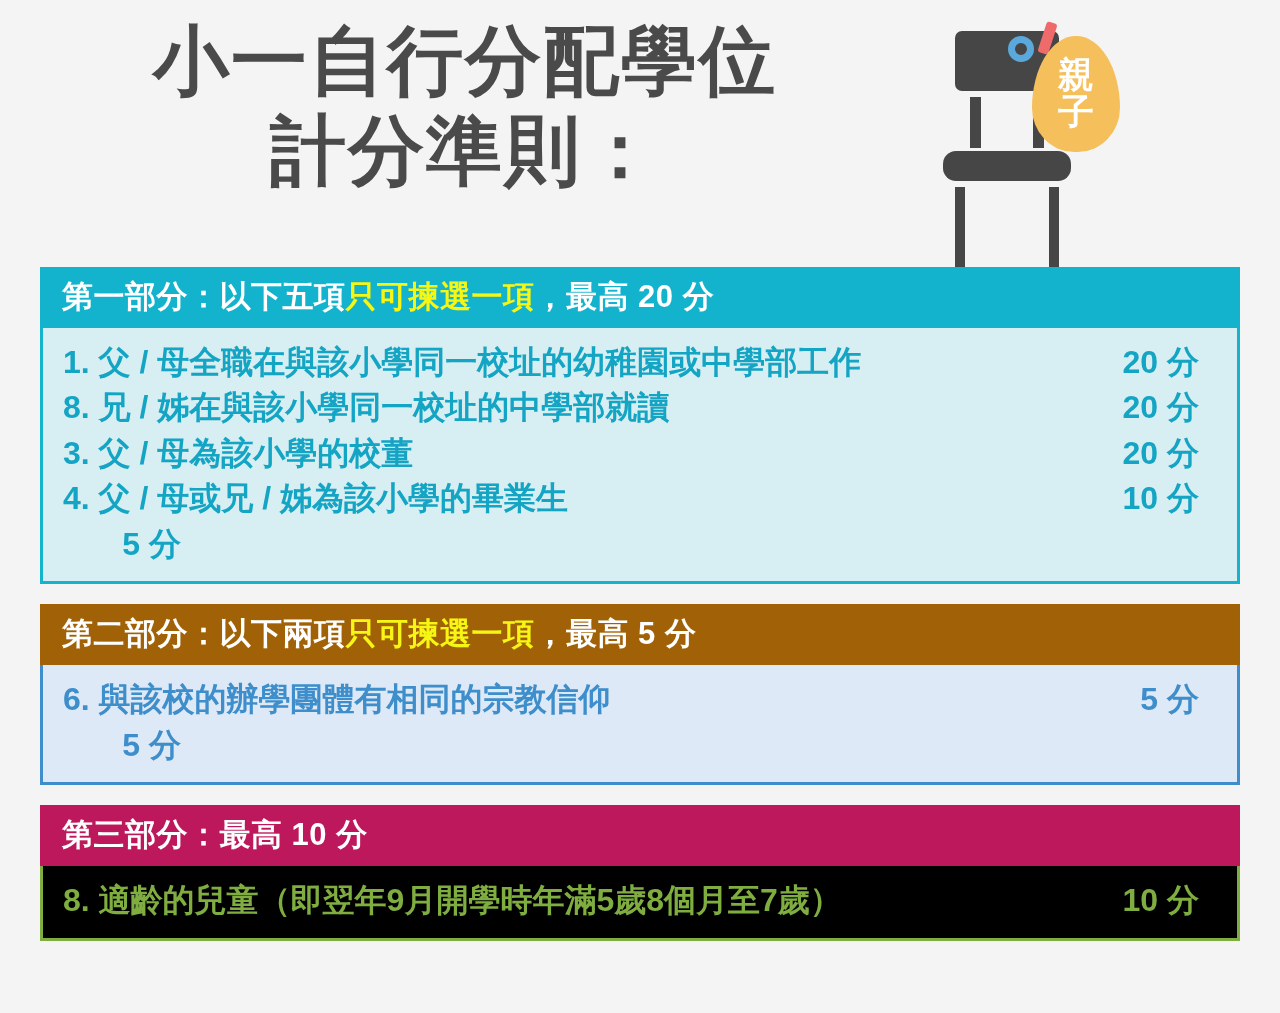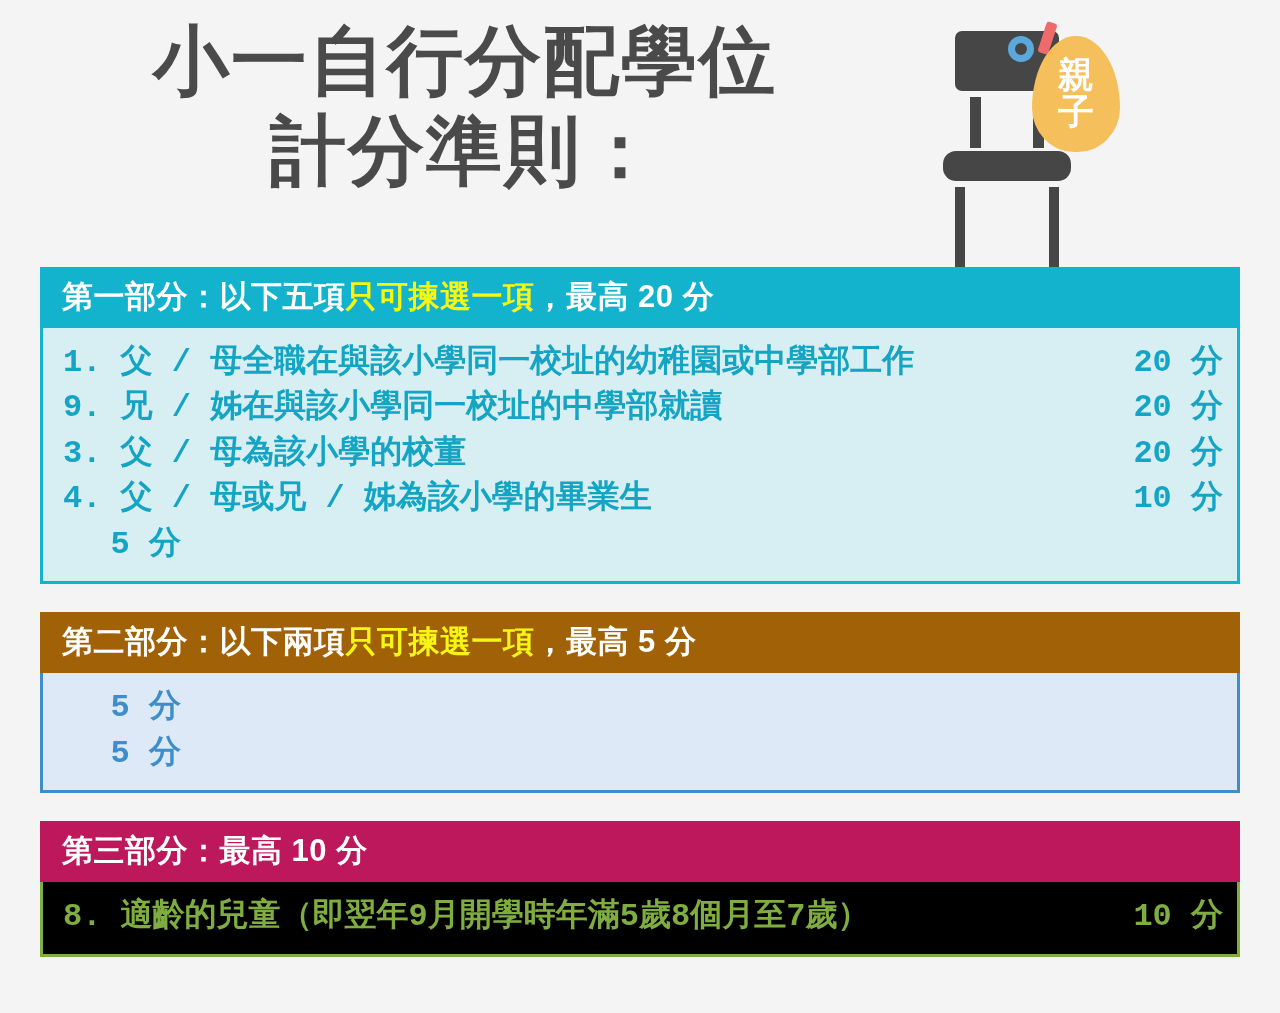"第一部分：以下五項只可揀選一項，最高 20 分" .panel { margin-bottom: 28px -> 20px }
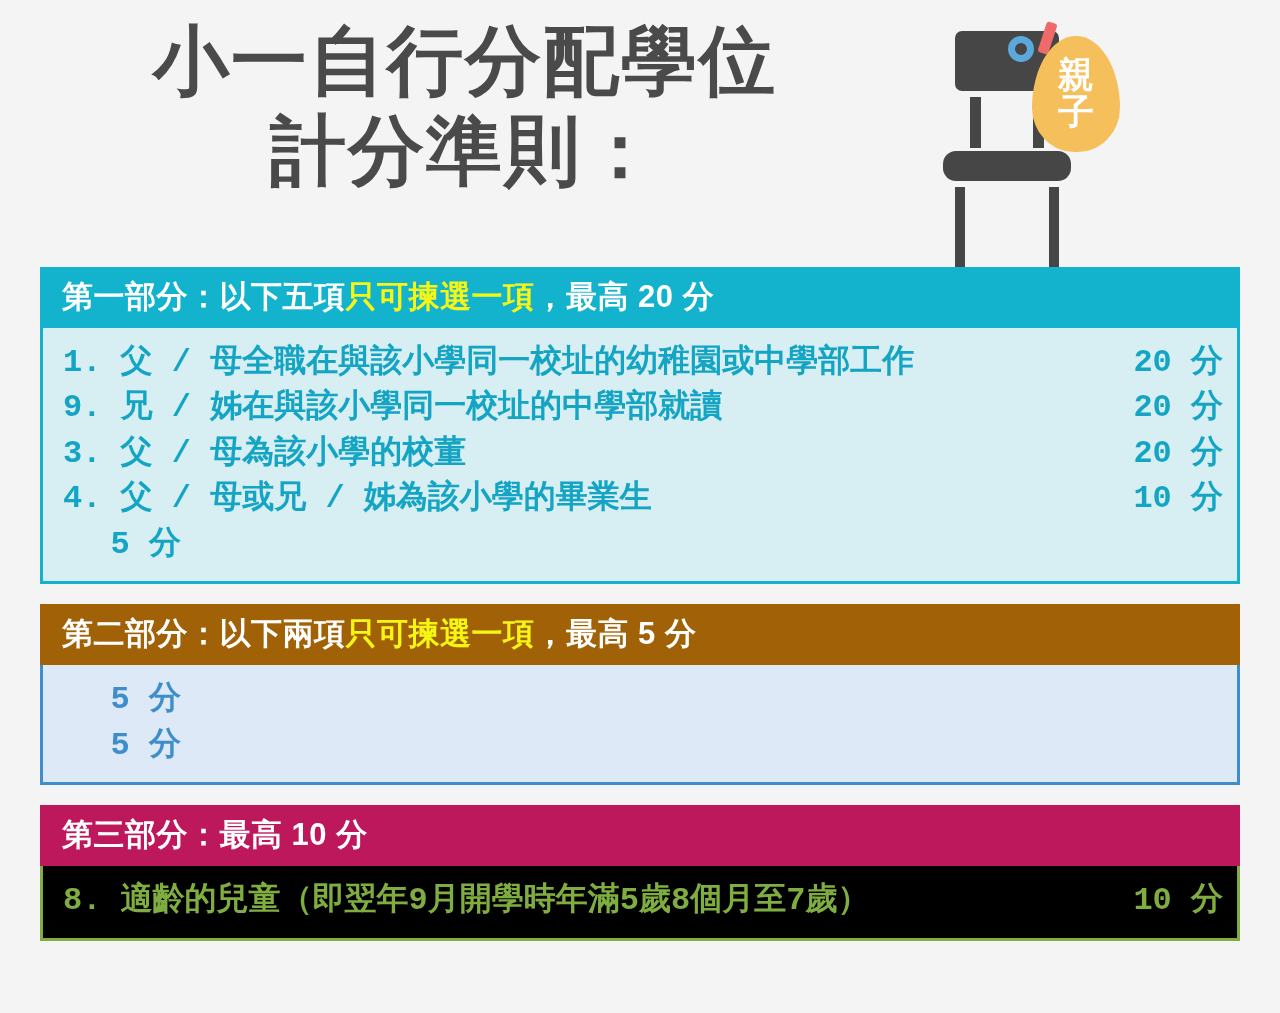"1. 父 / 母全職在與該小學同一校址的幼稚園或中學部工作" .panel-body { font-family: Liberation Mono, monospace -> none; padding: 12px 4px 14px 20px -> 12px 28px 14px 20px }
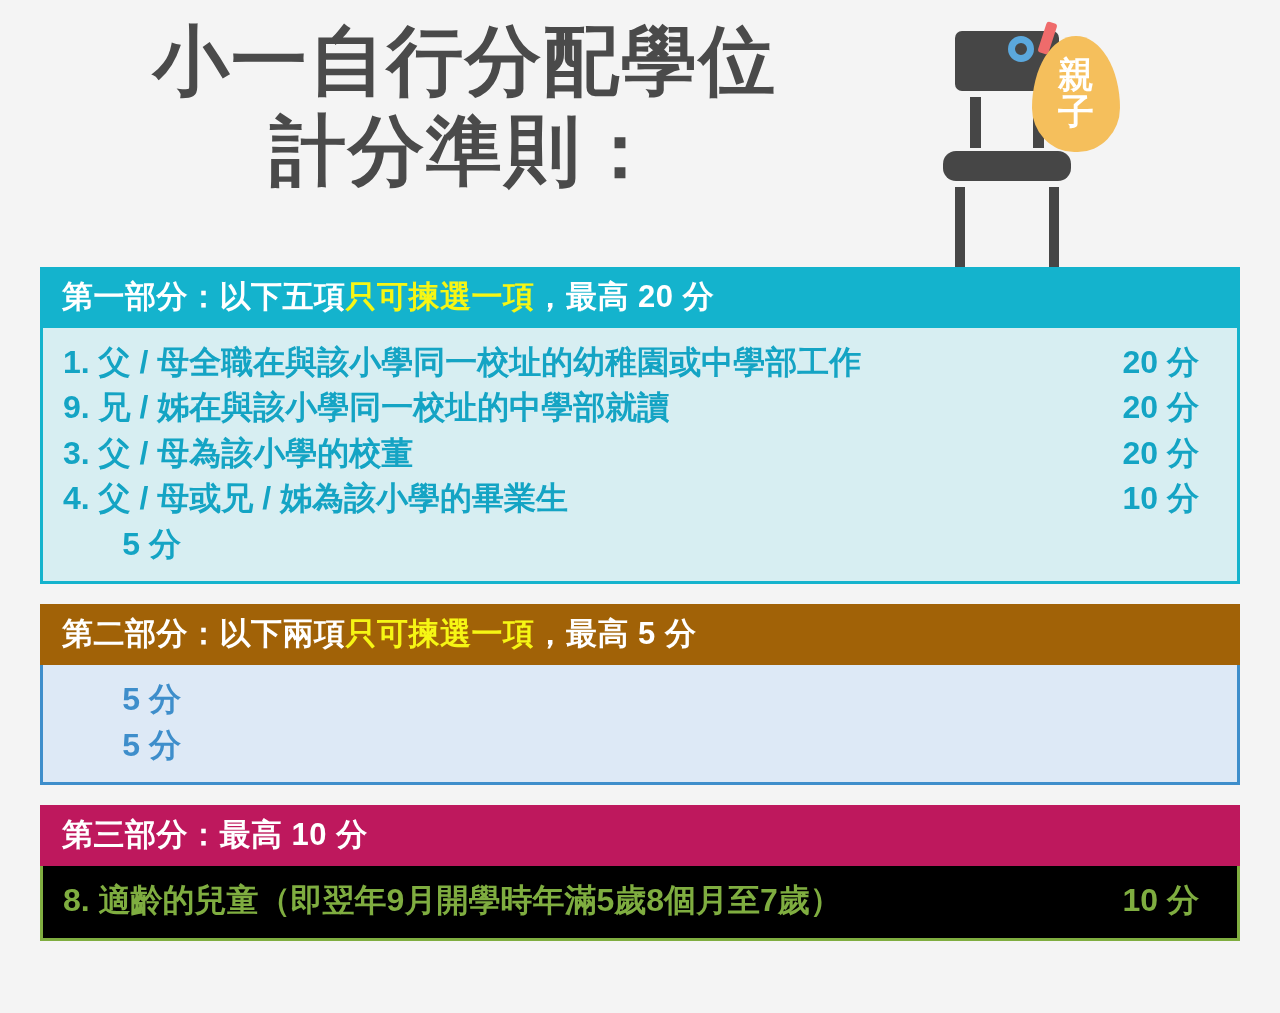"9. 兄 / 姊在與該小學同一校址的中學部就讀" span.row-label { text: 9 -> 8 }
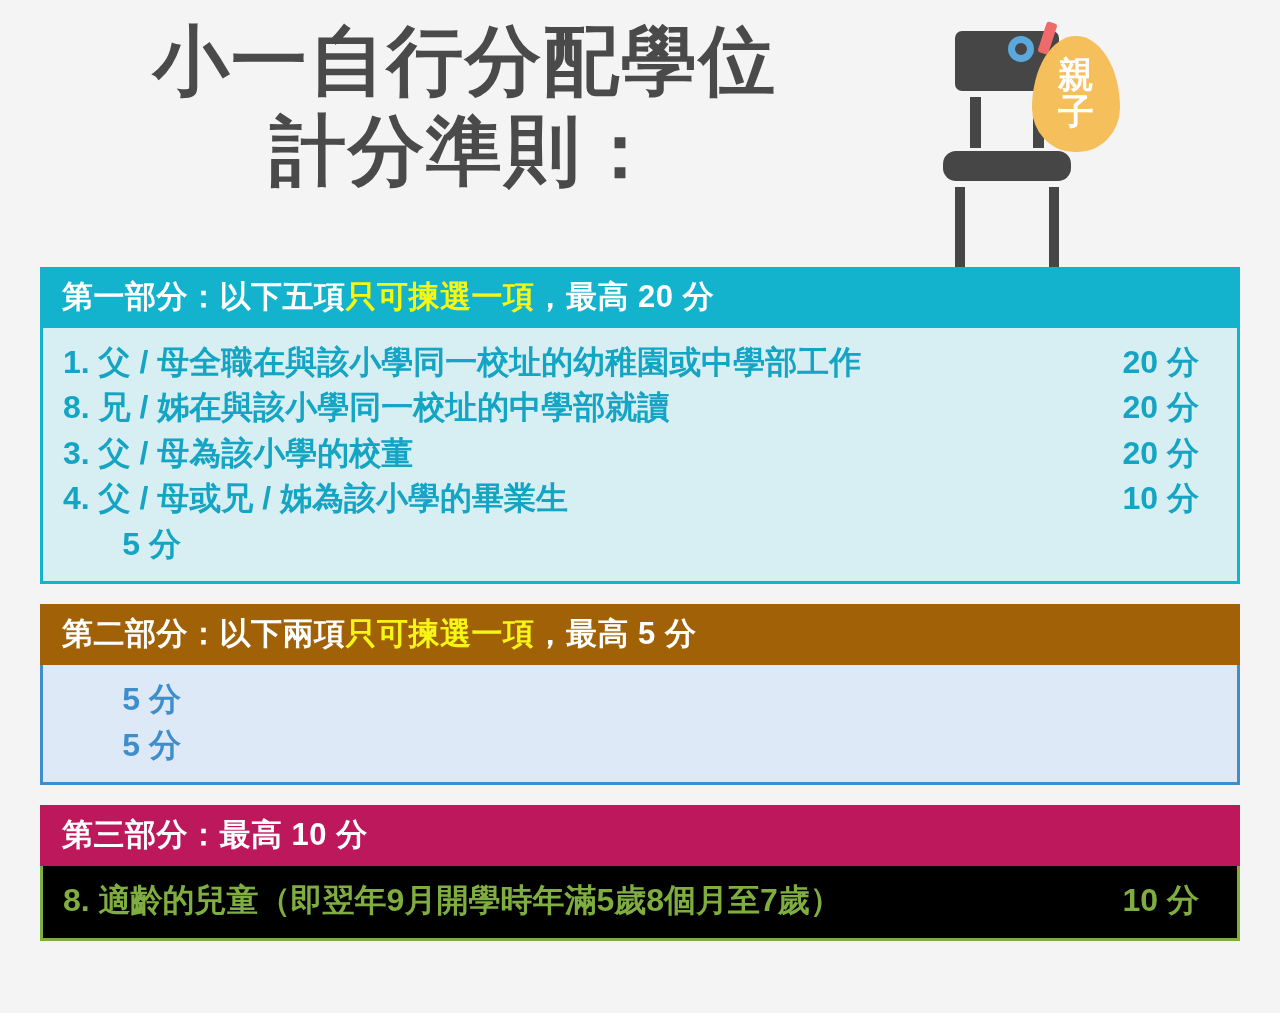"6. 與該校的辦學團體有相同的宗教信仰" span.row-label { html: none -> <span>6. 與該校的辦學團體有相同的宗教信仰</span> }
